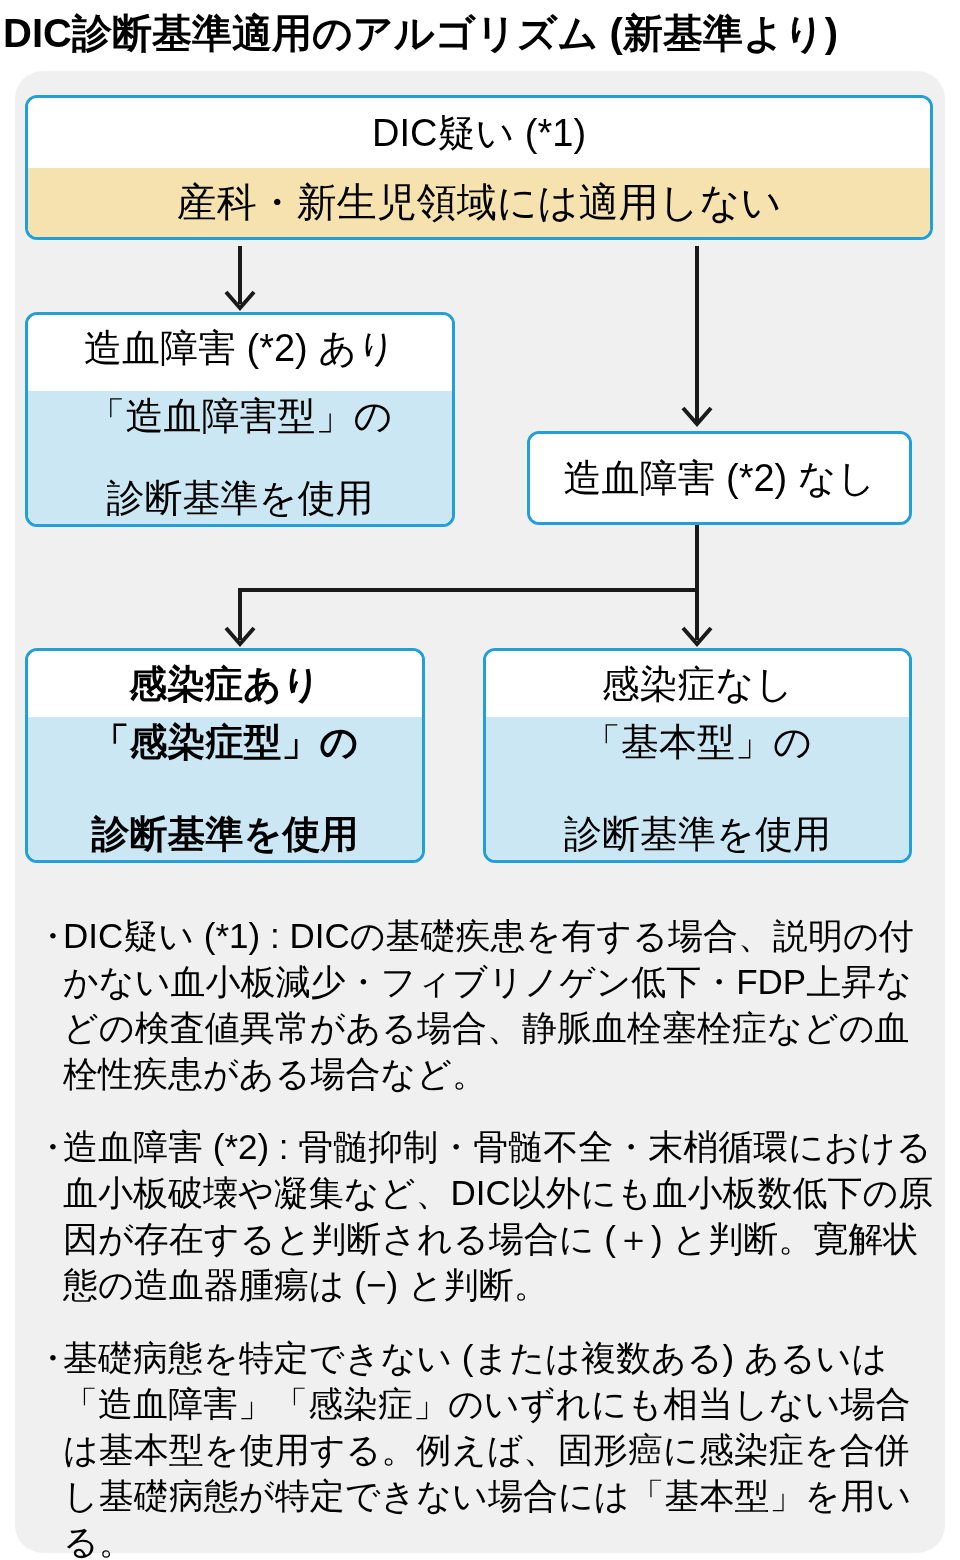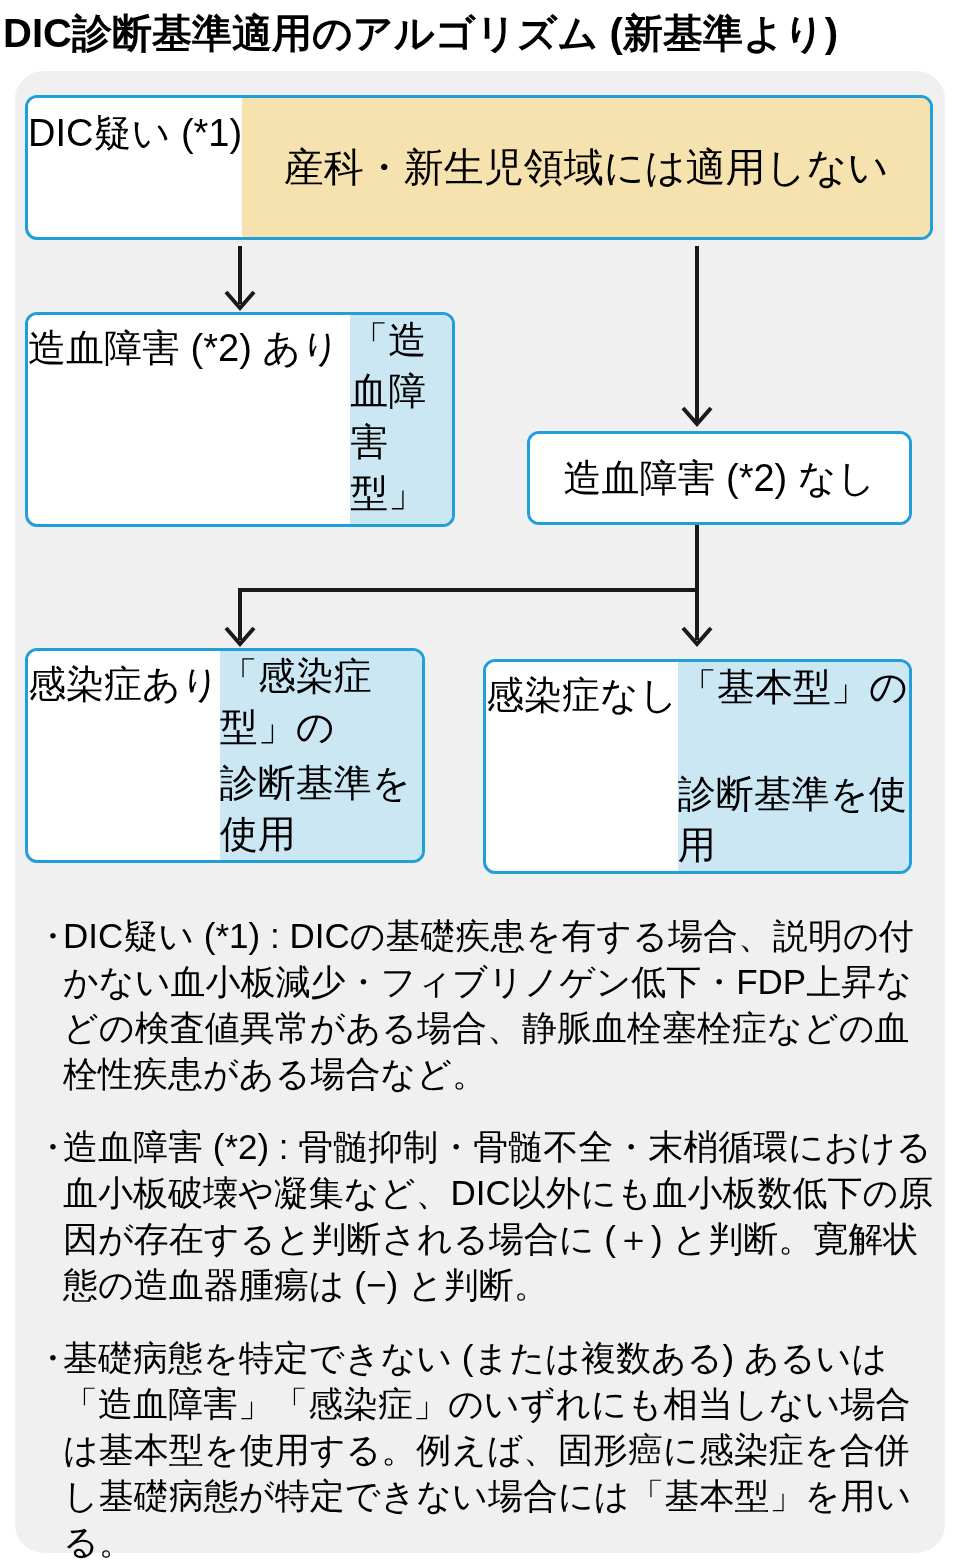"DIC疑い (*1)" .node { flex-direction: row -> column }
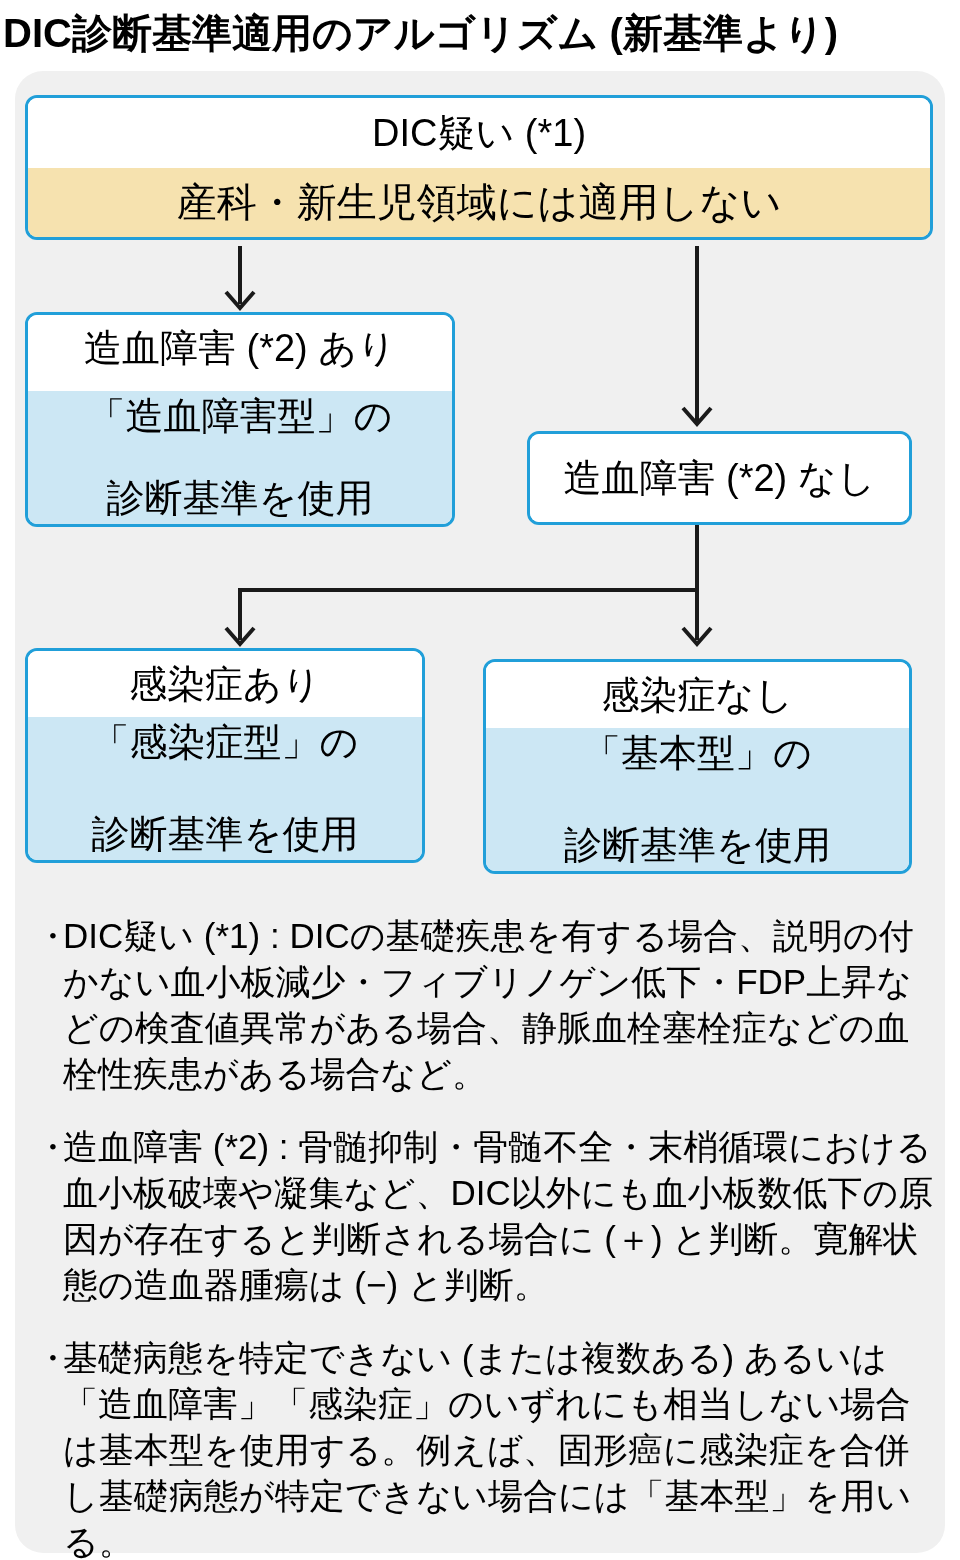"感染症あり" .node-inf-yes { font-weight: none -> bold }
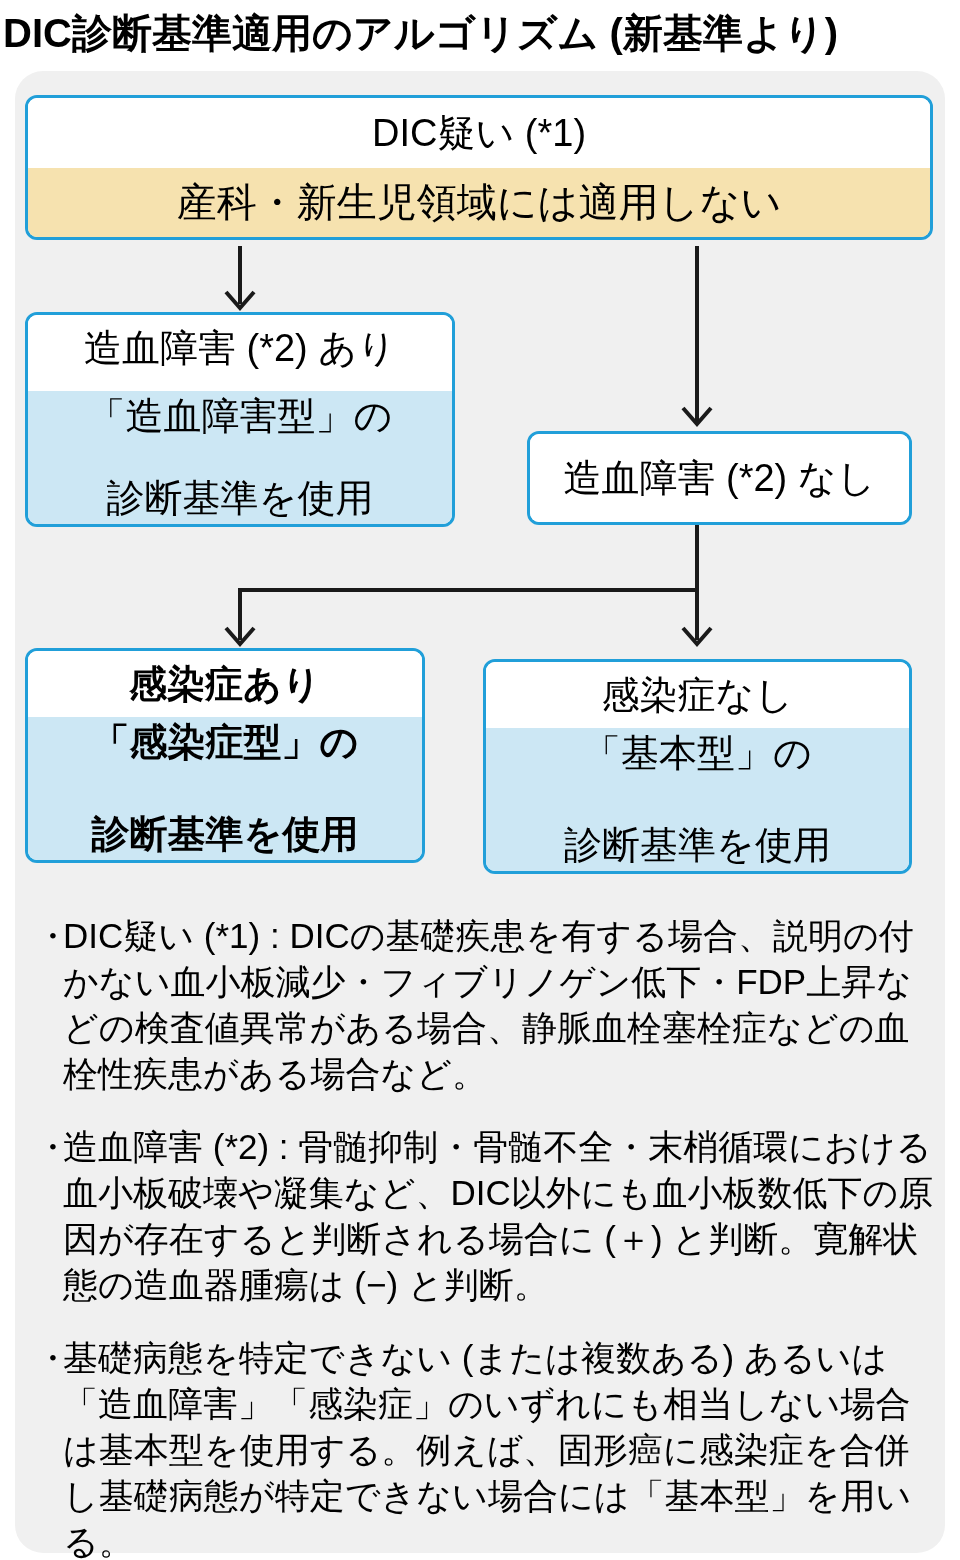"感染症なし" .node-inf-no { margin-top: 11px -> none }
